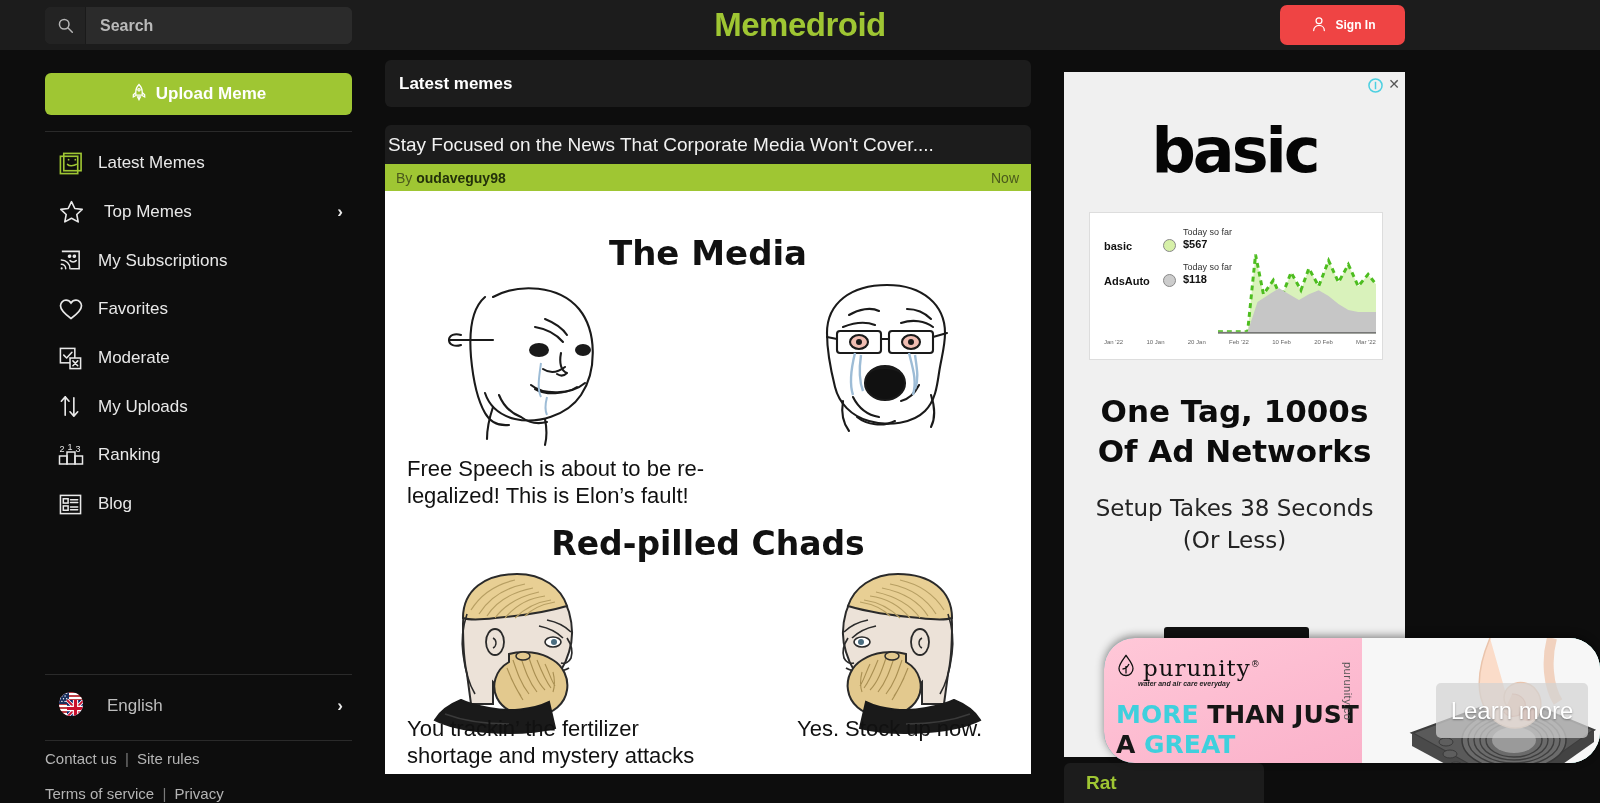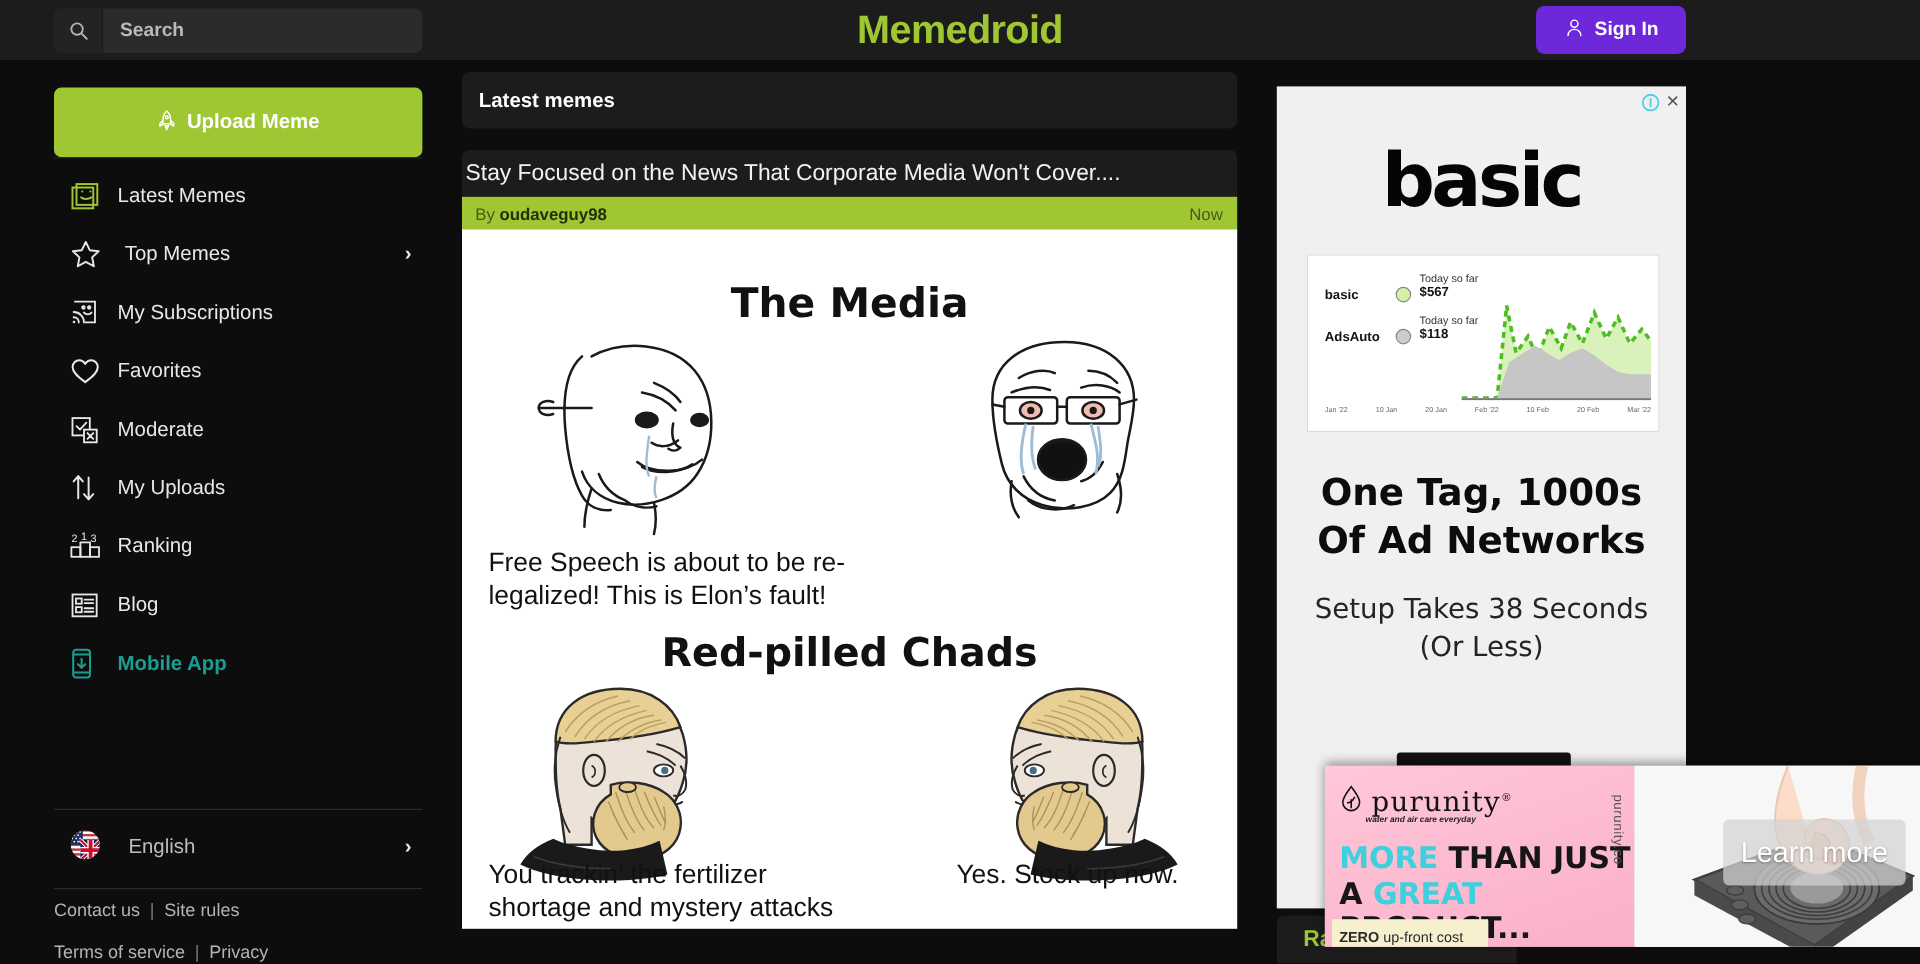"Sign In" .signin { background: #6d28d9 -> #ef4444; font-size: 16px -> 12px }
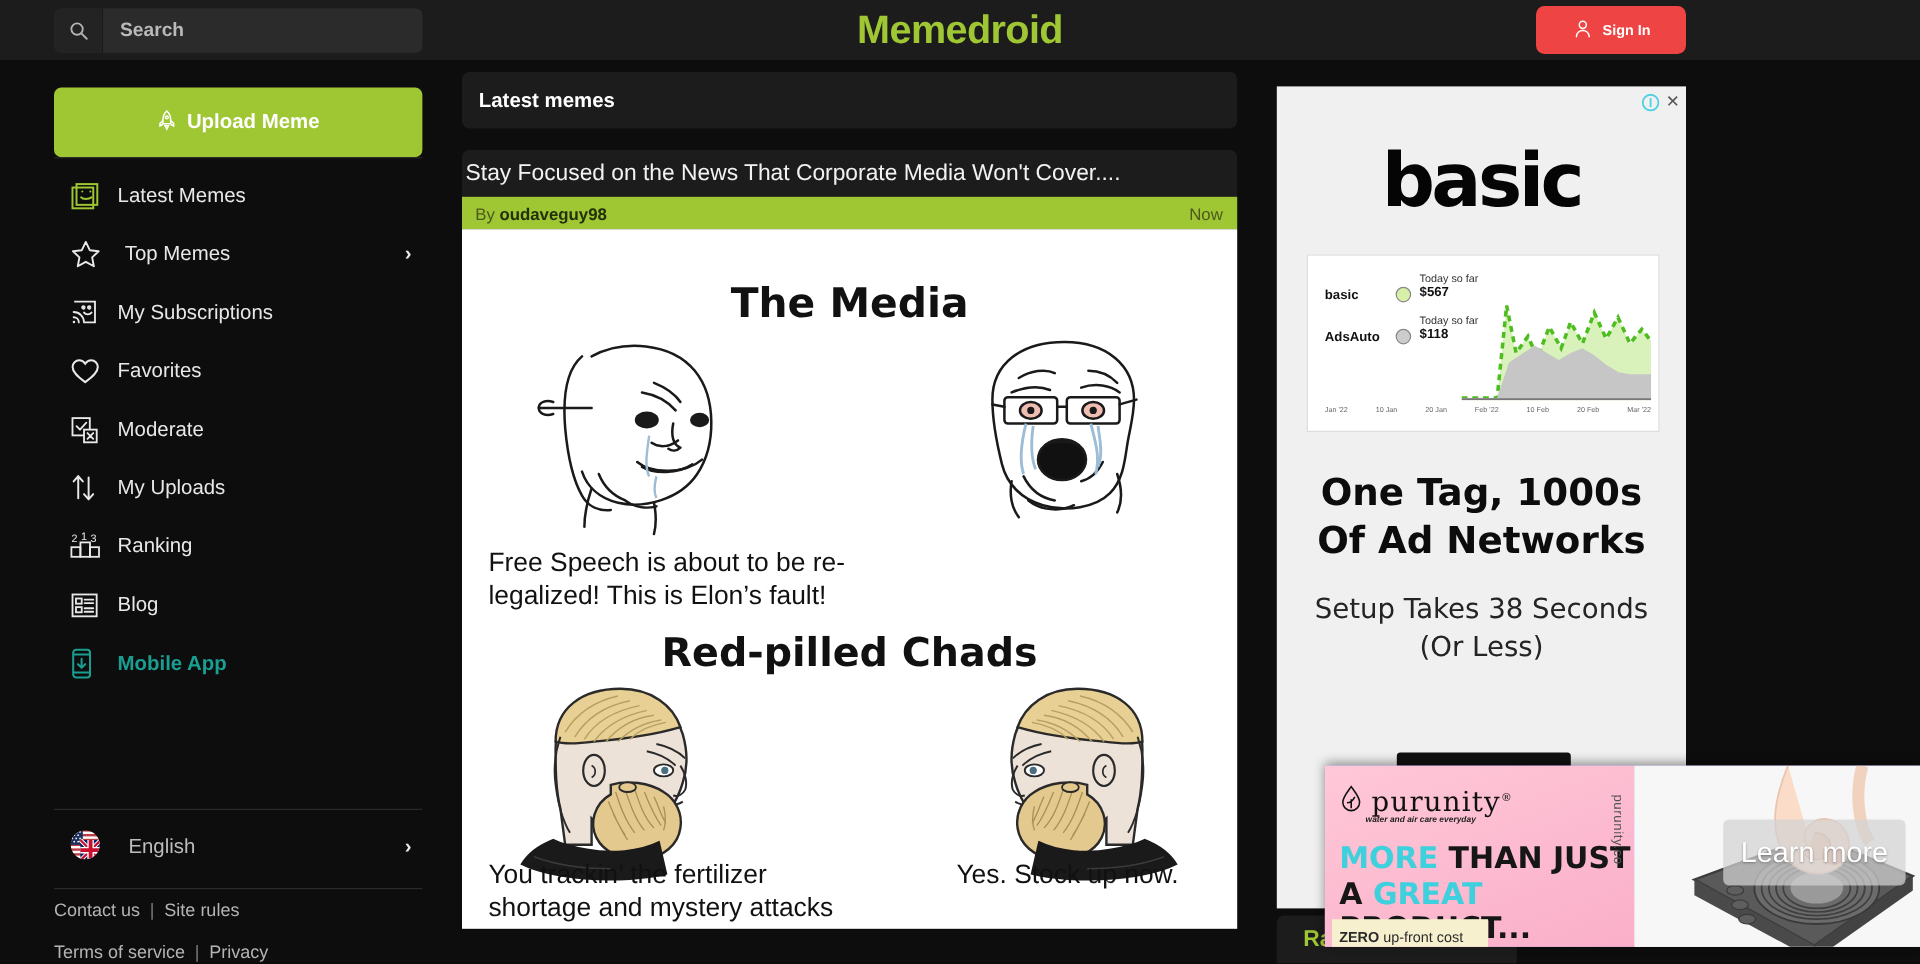"Upload Meme" .upload-btn { height: 58px -> 42px }
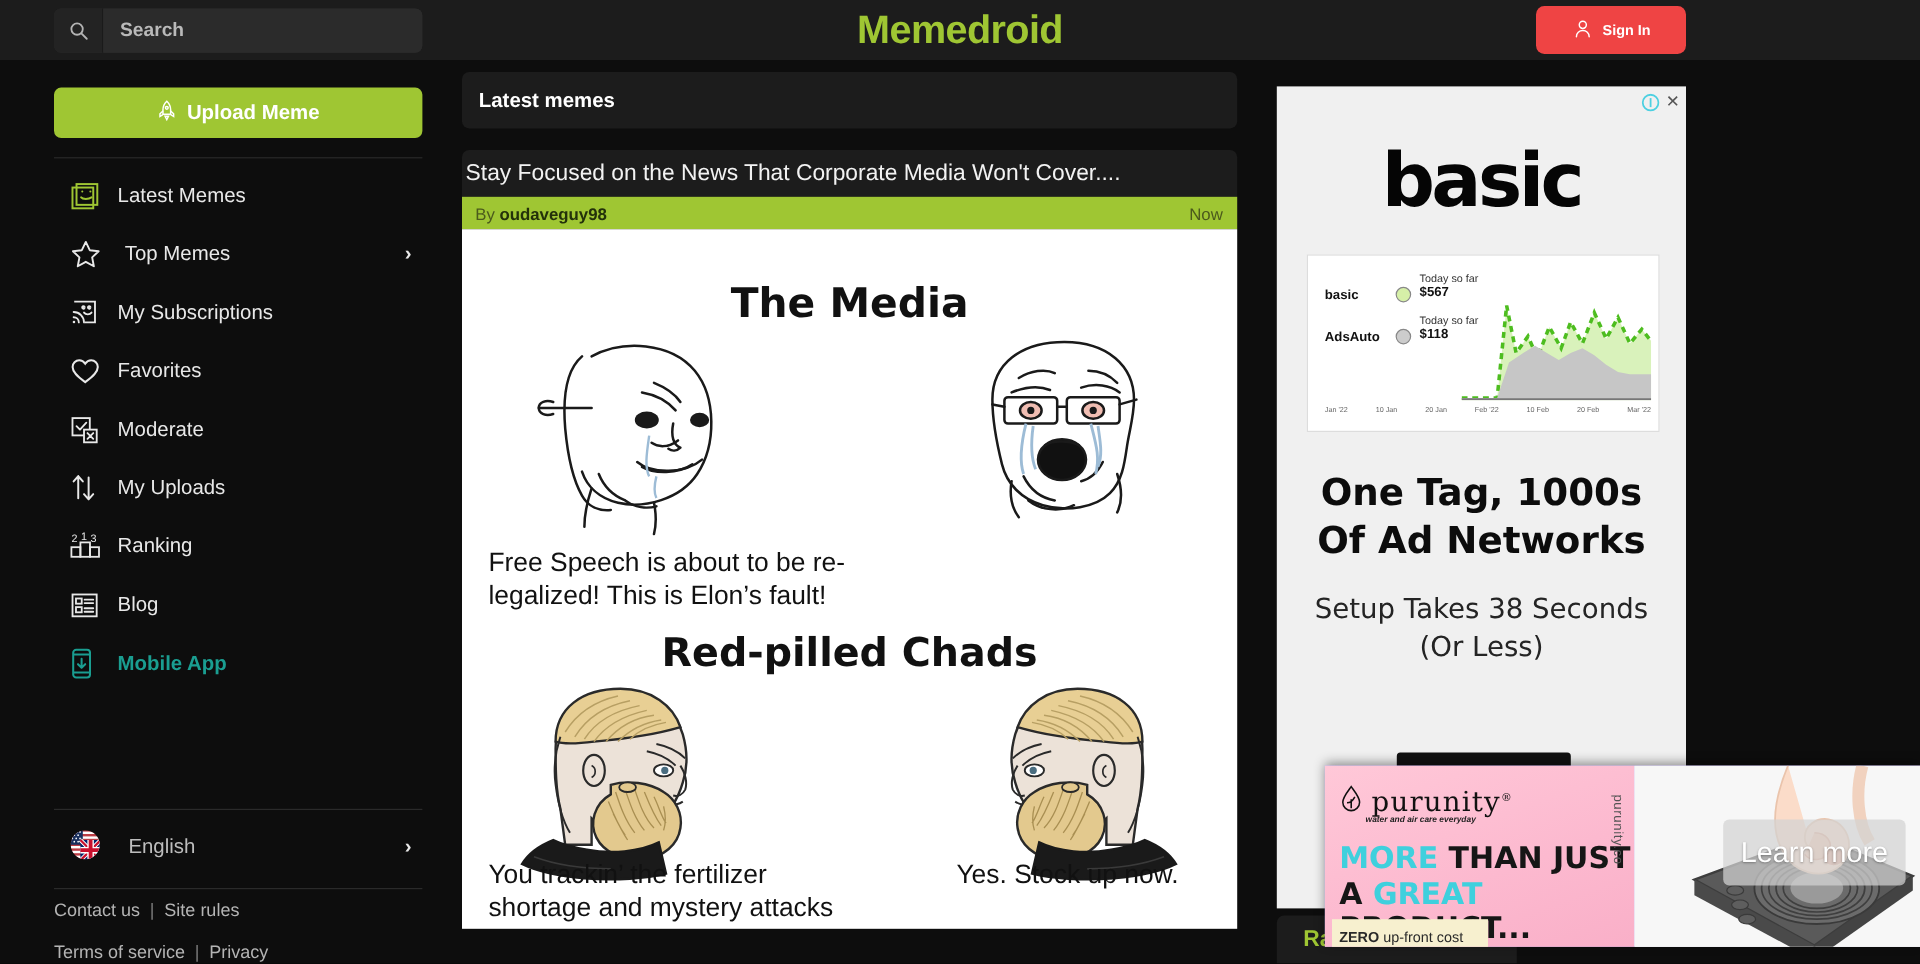"Mobile App" div.navitem { html: <div> <span> <svg> <rect></rect> <path></path> <path></path> </svg> </span> <span>Mobile App</span> </div> -> none }
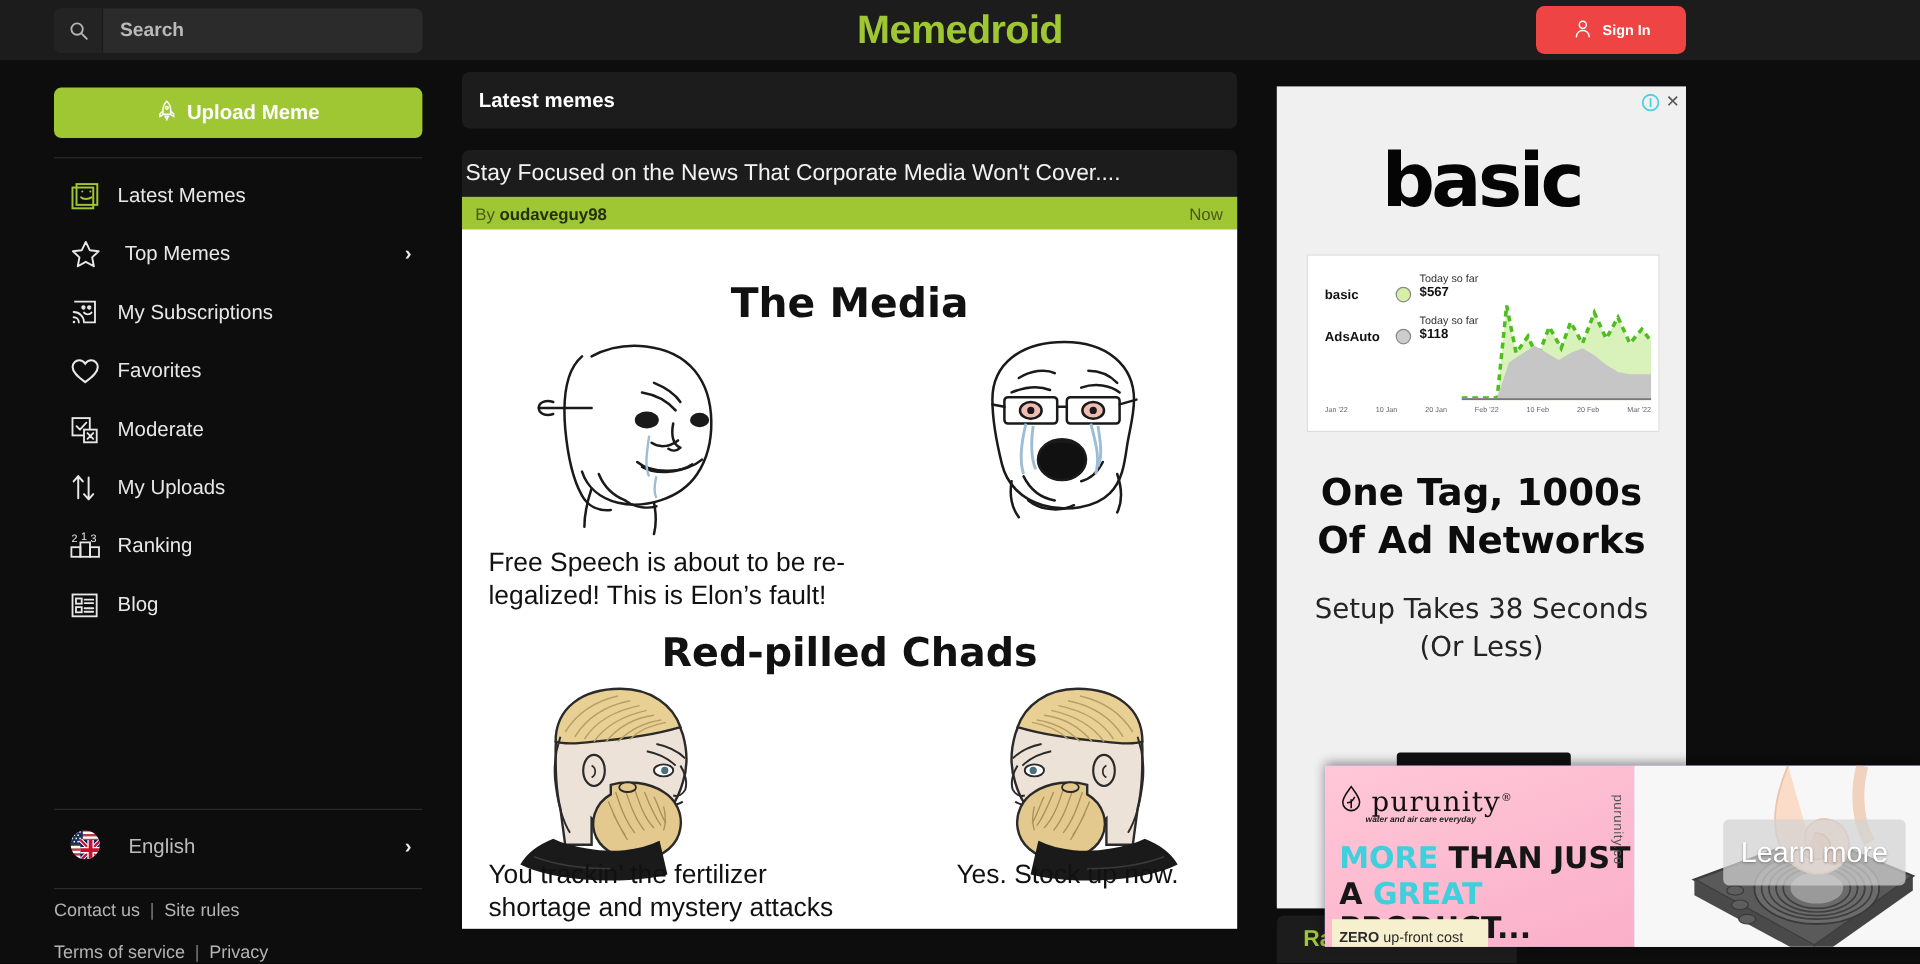"purunity®" .ad-bottom { background: #c4b5fd -> #14b8a6; border-radius: none -> 31px; height: 151px -> 125px }
